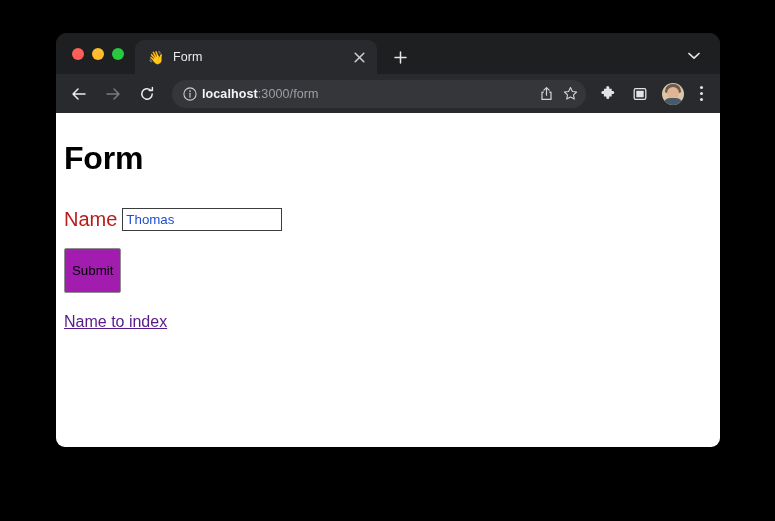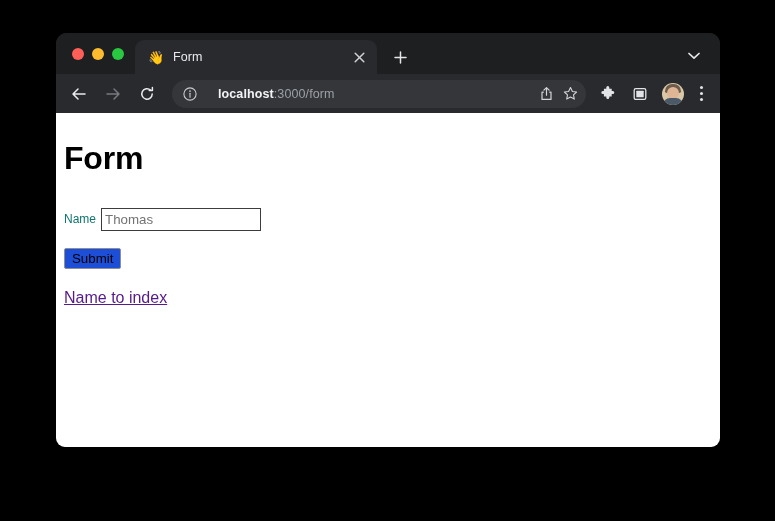"localhost:3000/form" #url-text { margin-left: 20px -> 4px }
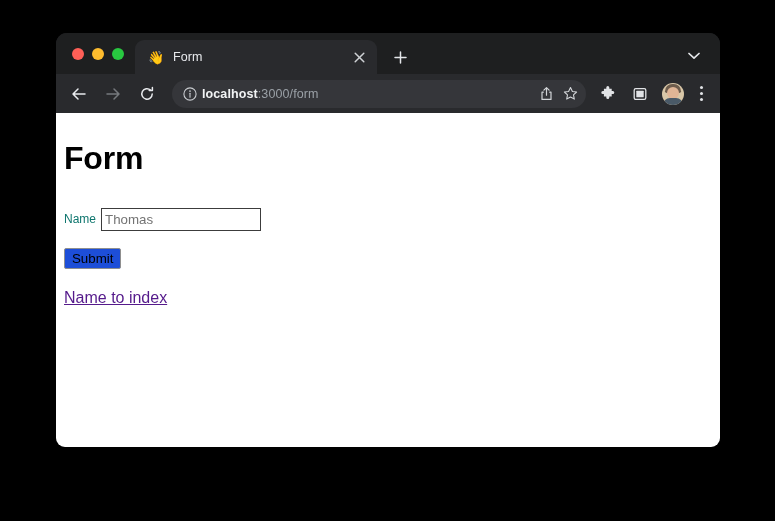"Name" #name-label { color: #0f766e -> #b91c1c; font-size: 12px -> 20px }
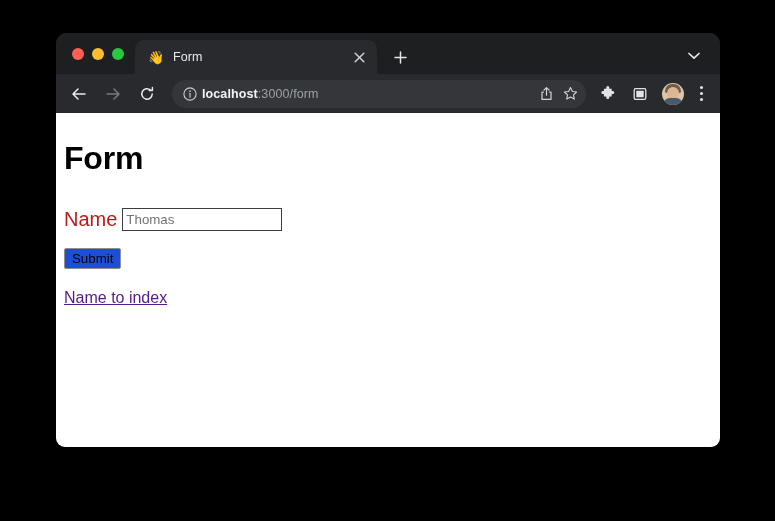"Thomas" #name-input { color: #737373 -> #1d4ed8 }
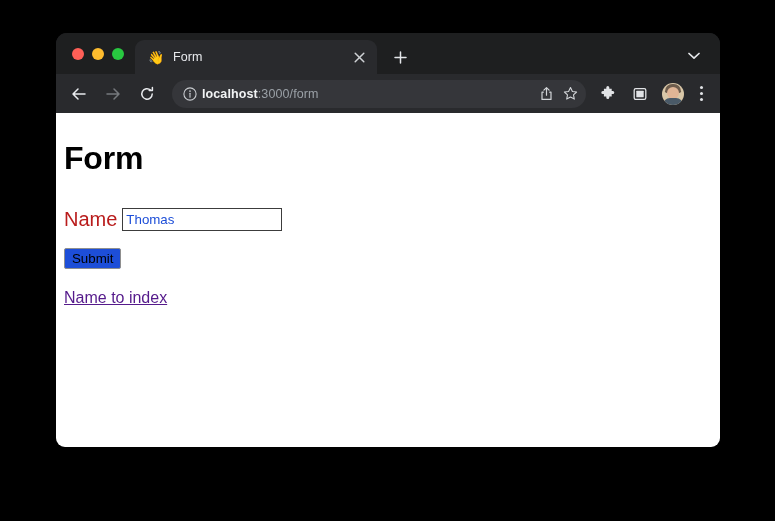"Submit" #submit-button { background: #1d4ed8 -> #a21caf; padding: 2px 7px -> 14px 7px }
